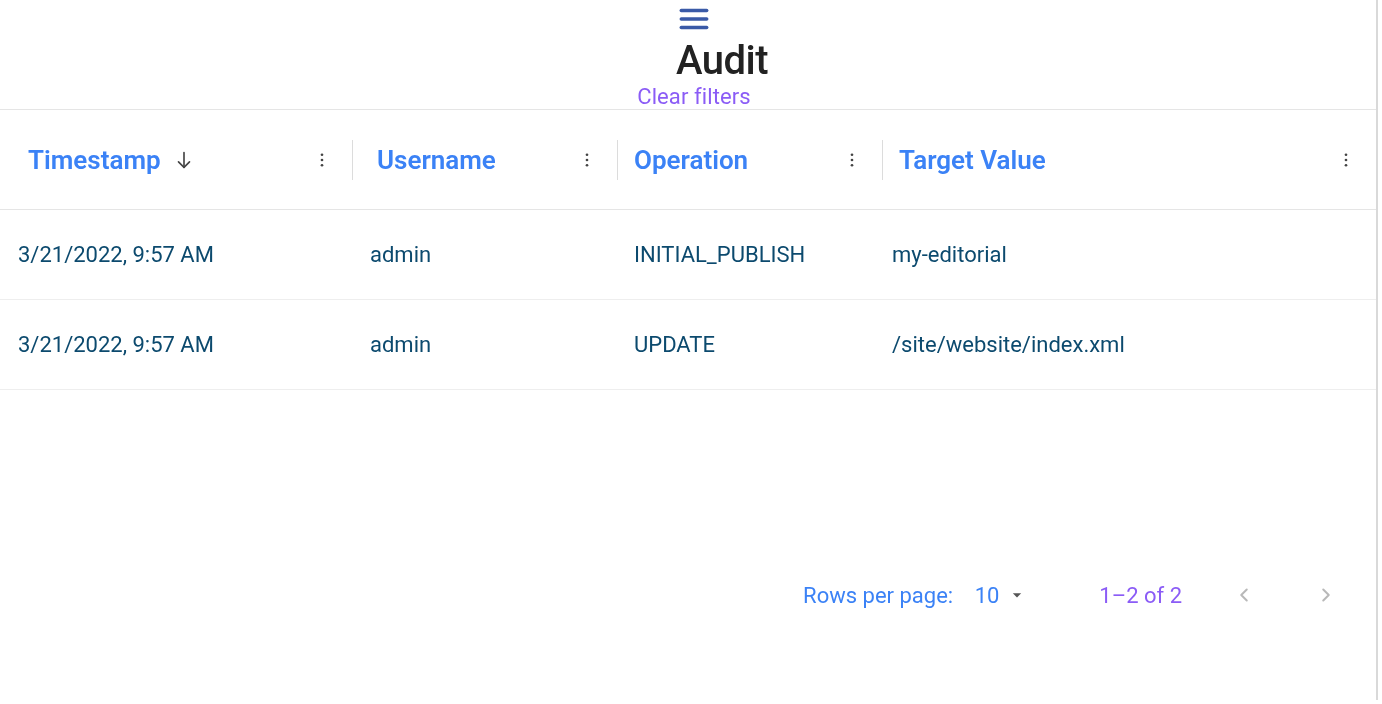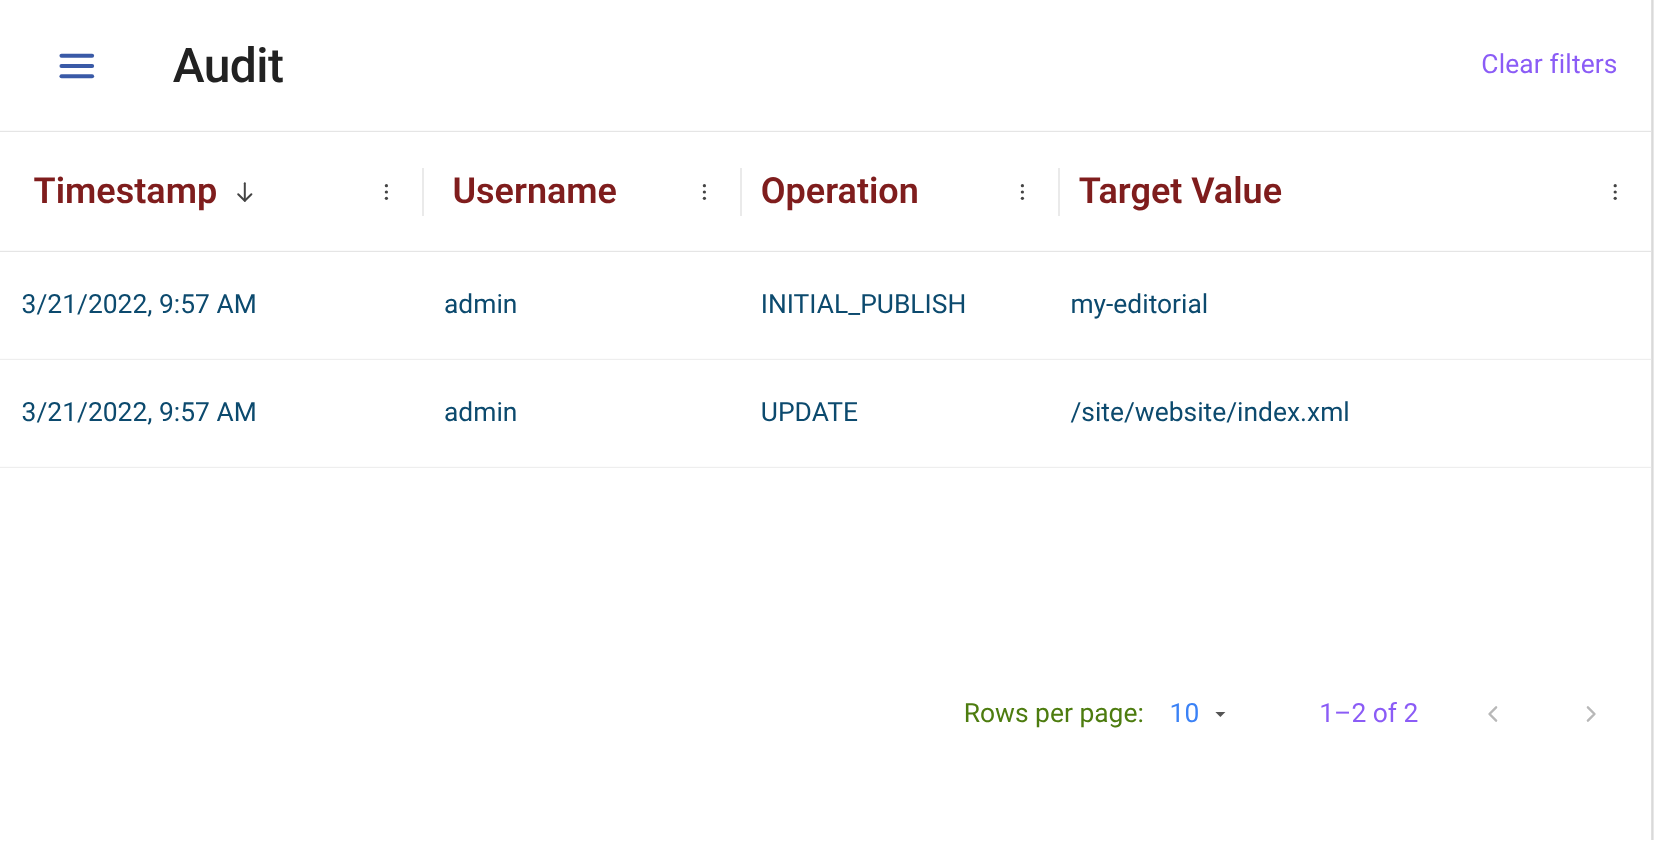"Audit" .header { flex-direction: none -> column }
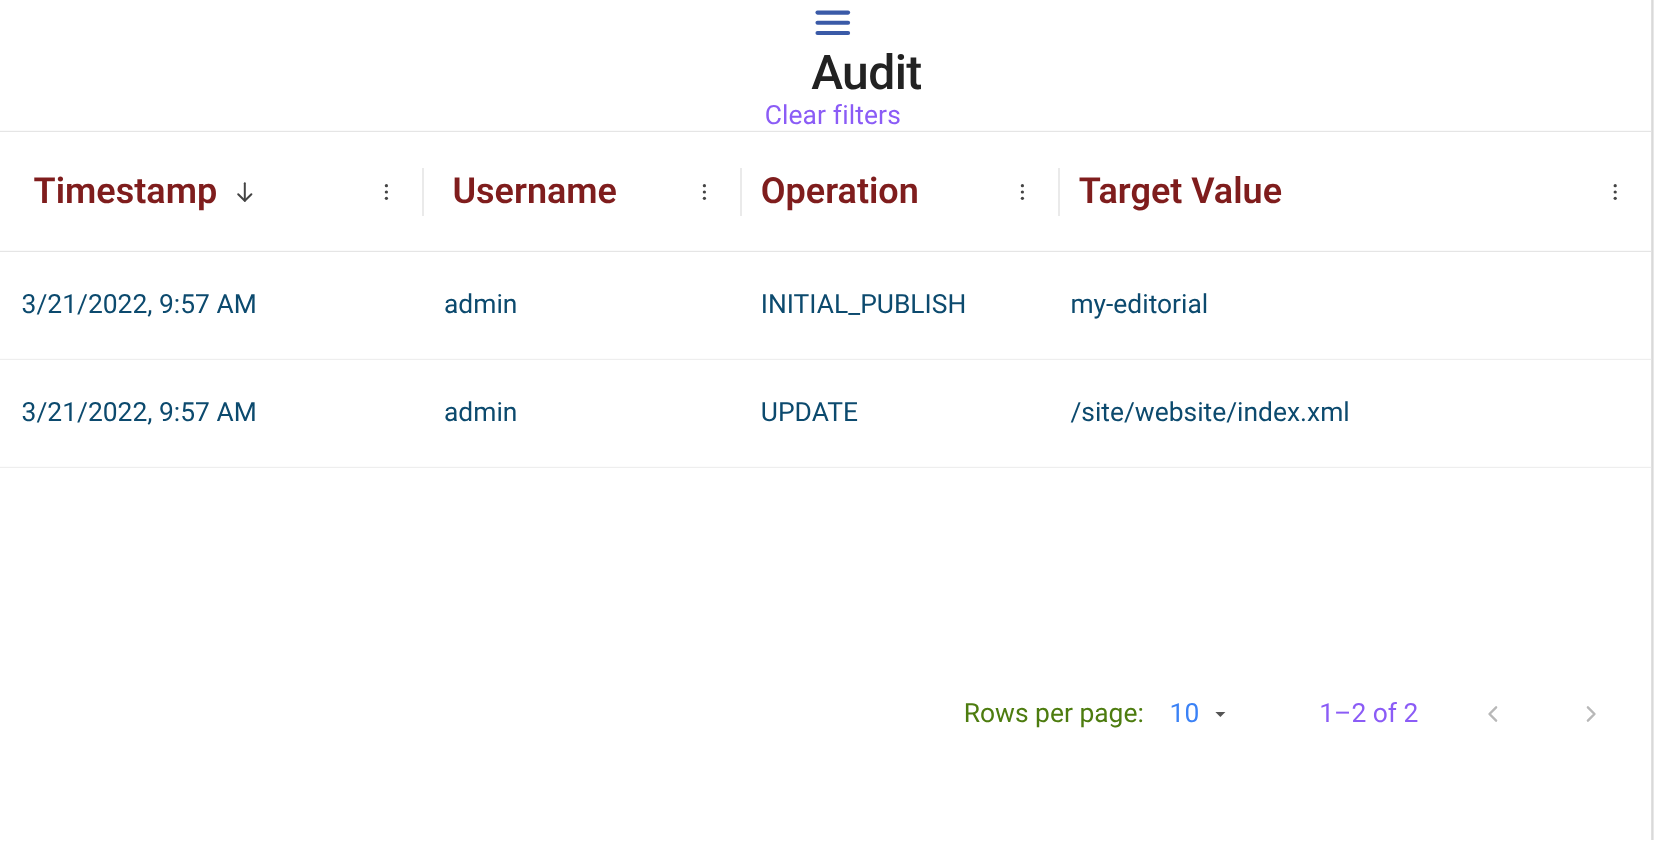"Timestamp" .th-label { color: #7f1d1d -> #3b82f6; font-size: 30px -> 26px }
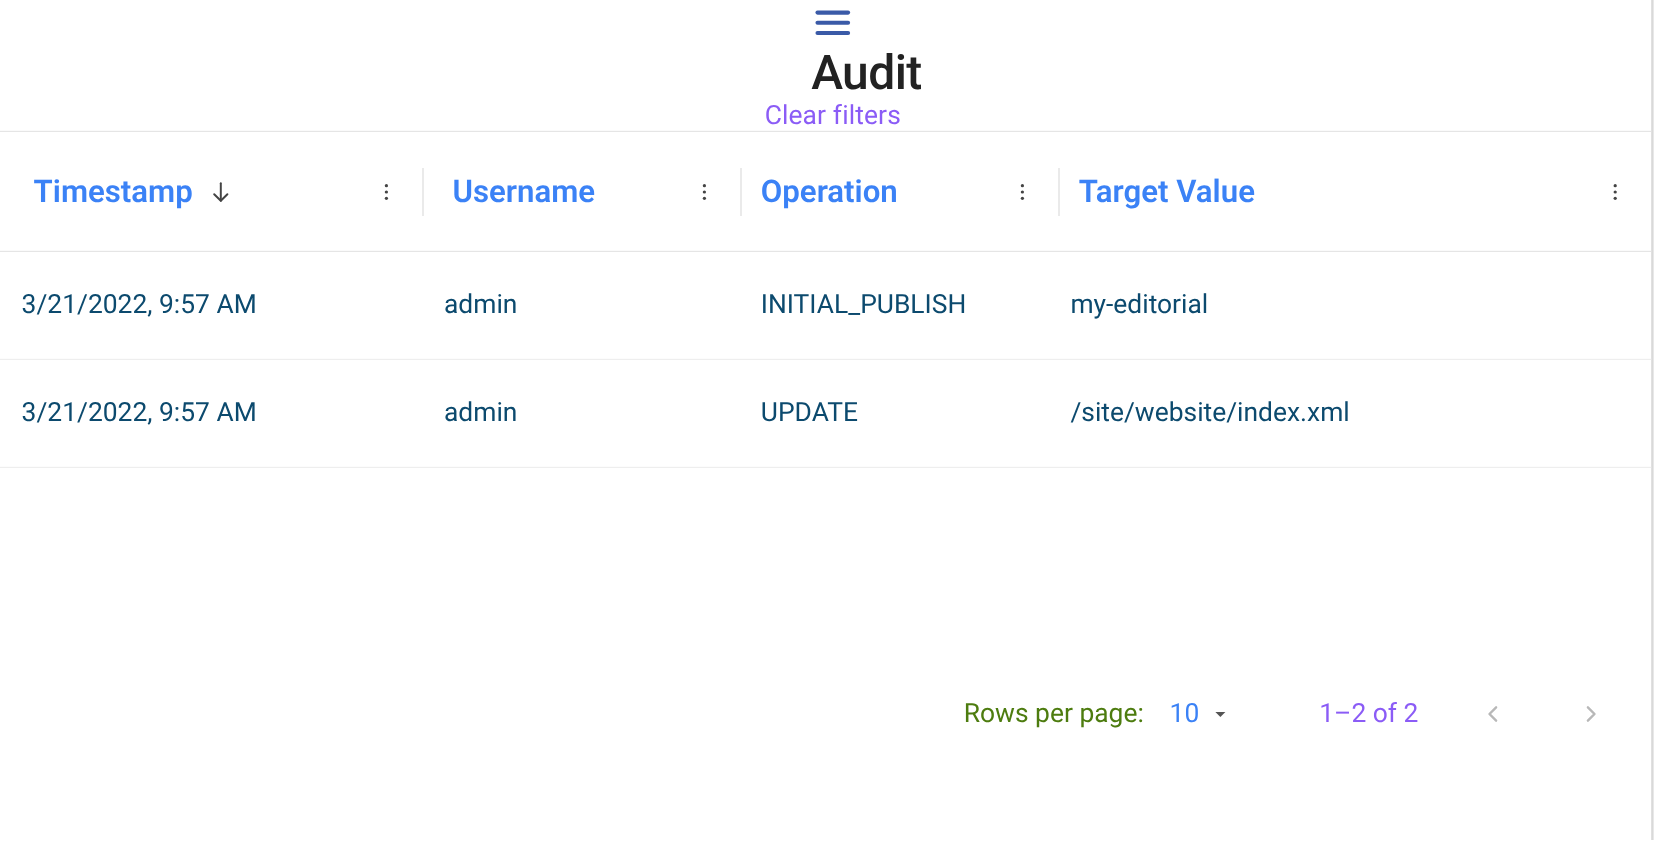"Rows per page:" .rpp { color: #4d7c0f -> #3b82f6 }
